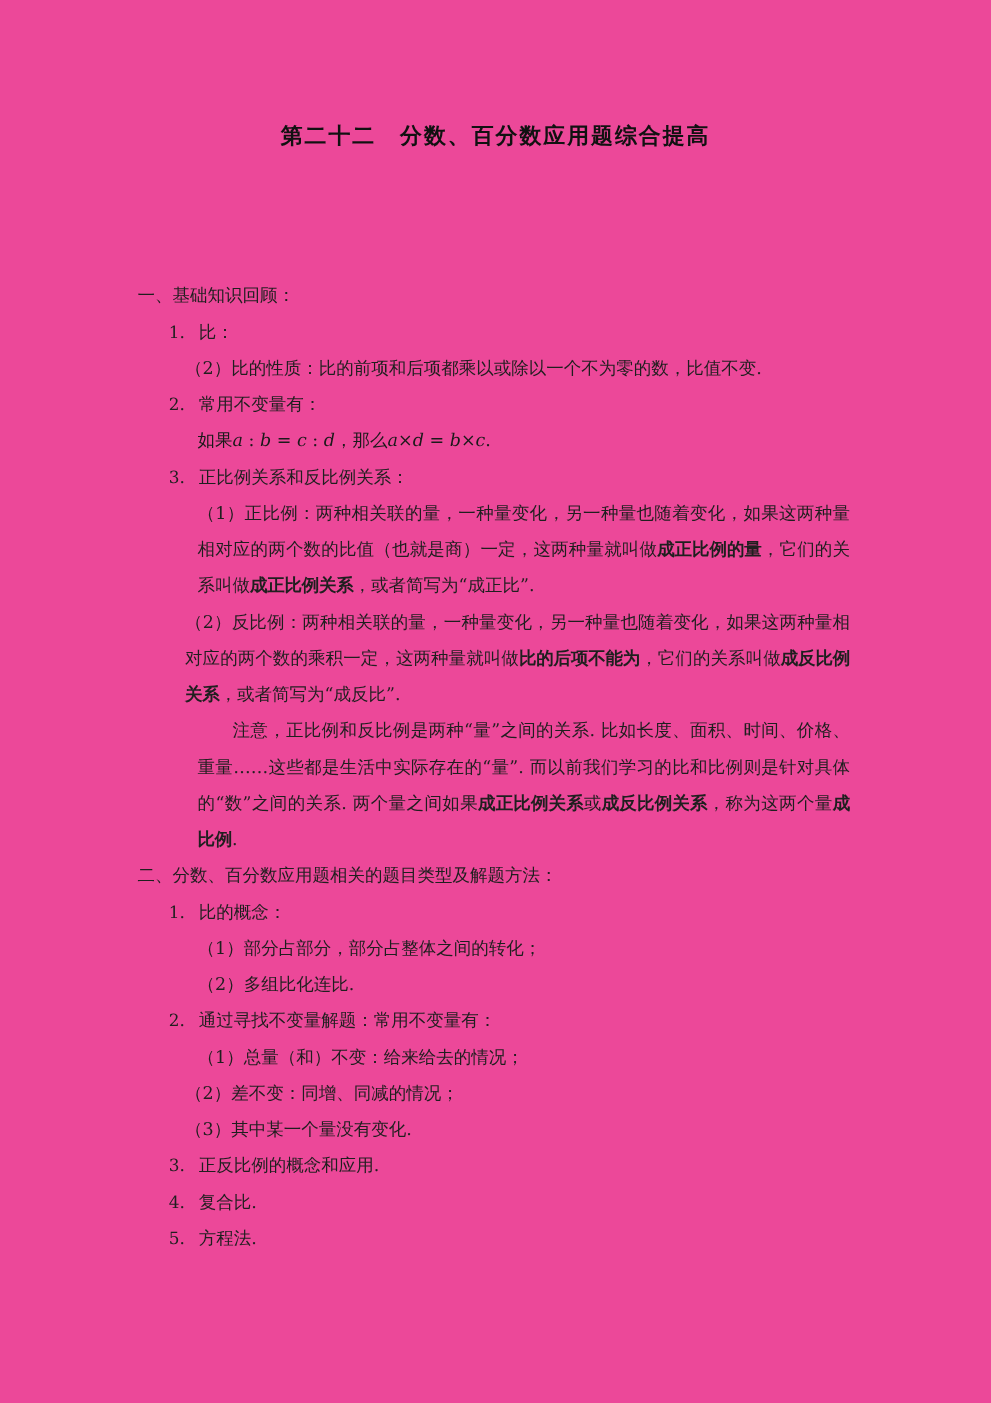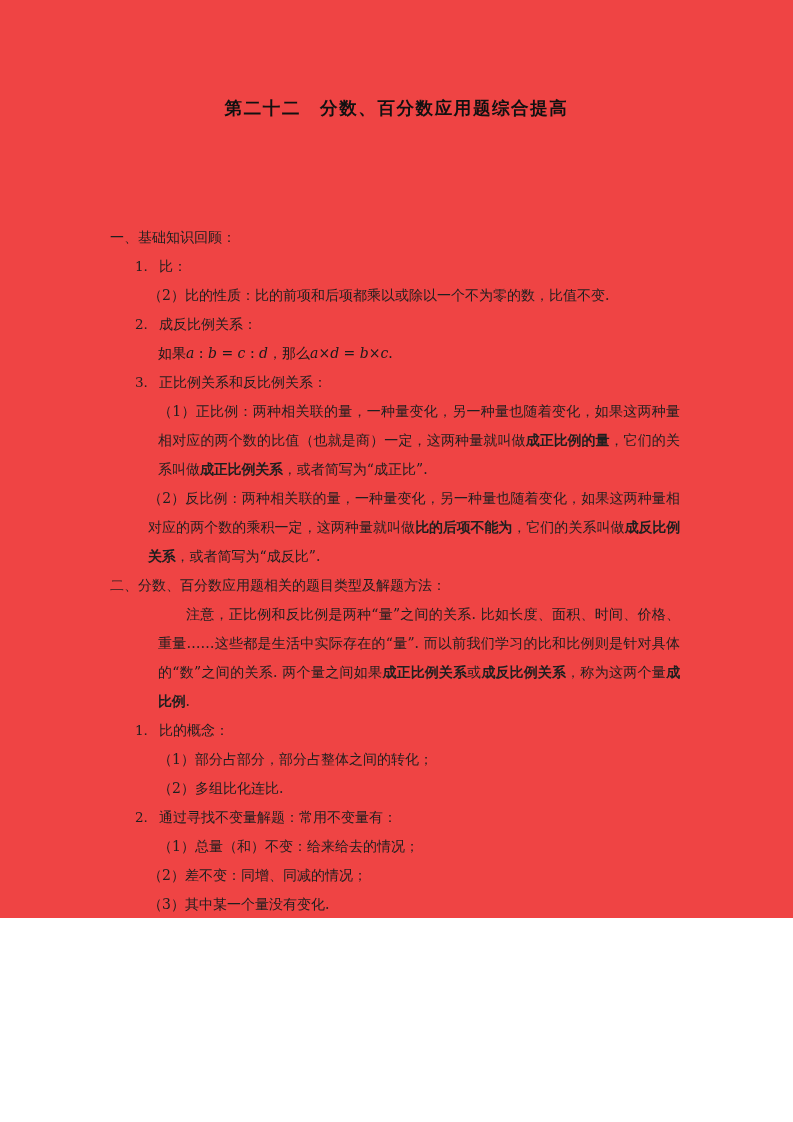"第二十二 分数、百分数应用题综合提高" .page { background: #ef4444 -> #ec4899; height: 918px -> 1122px }
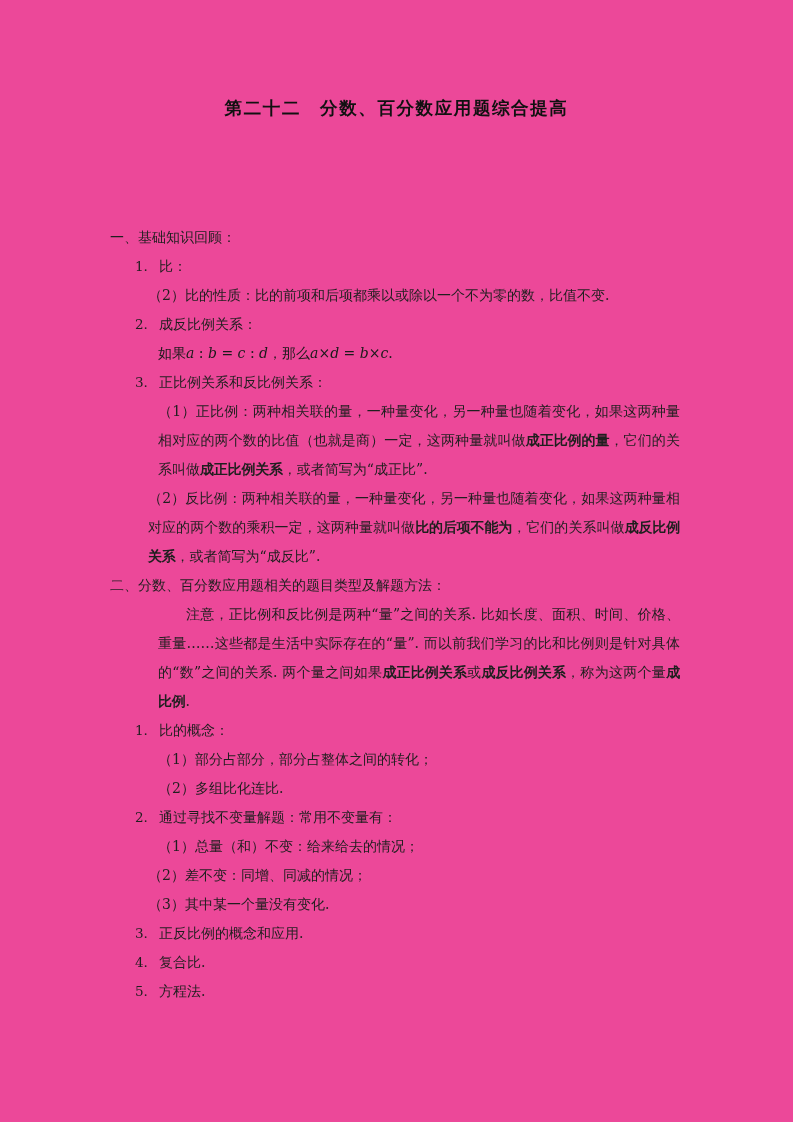"成反比例关系：" span { text: 成反比例关系 -> 常用不变量有 }
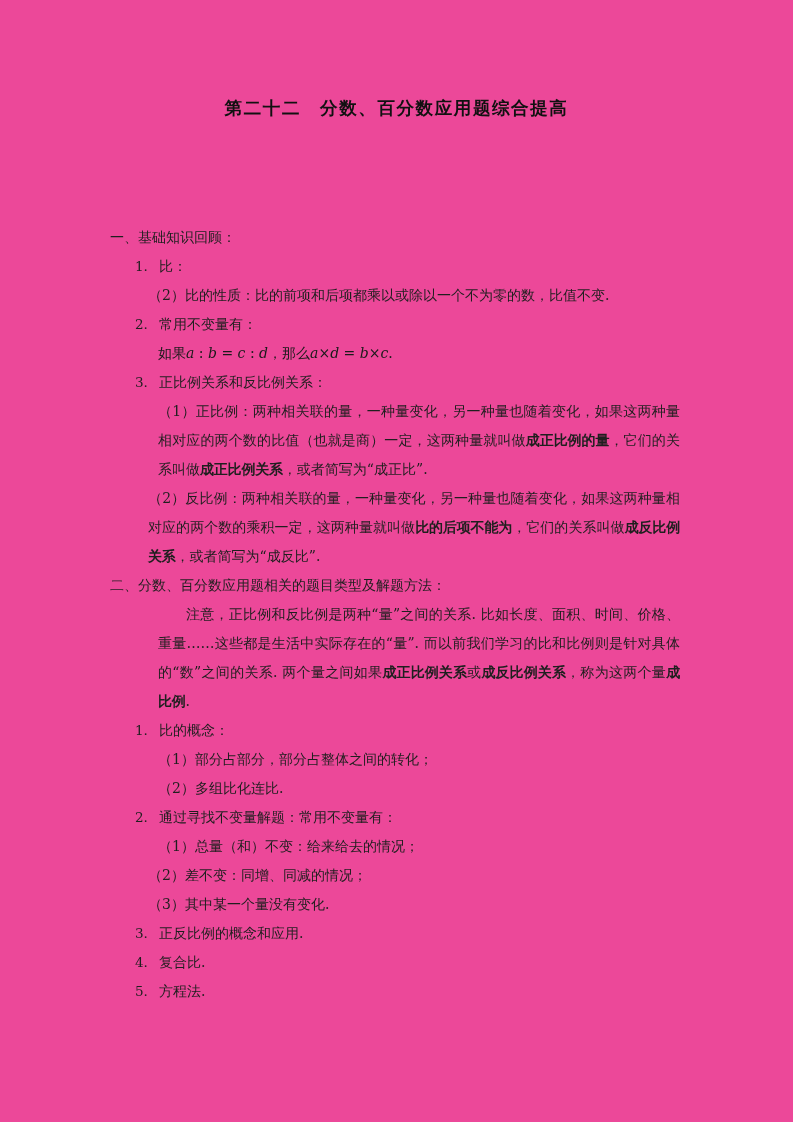"二、分数、百分数应用题相关的题目类型及解题方法：" div.ln { order: before "注意，正比例和反比例是两种“量”之间的关系." -> after "注意，正比例和反比例是两种“量”之间的关系." }
